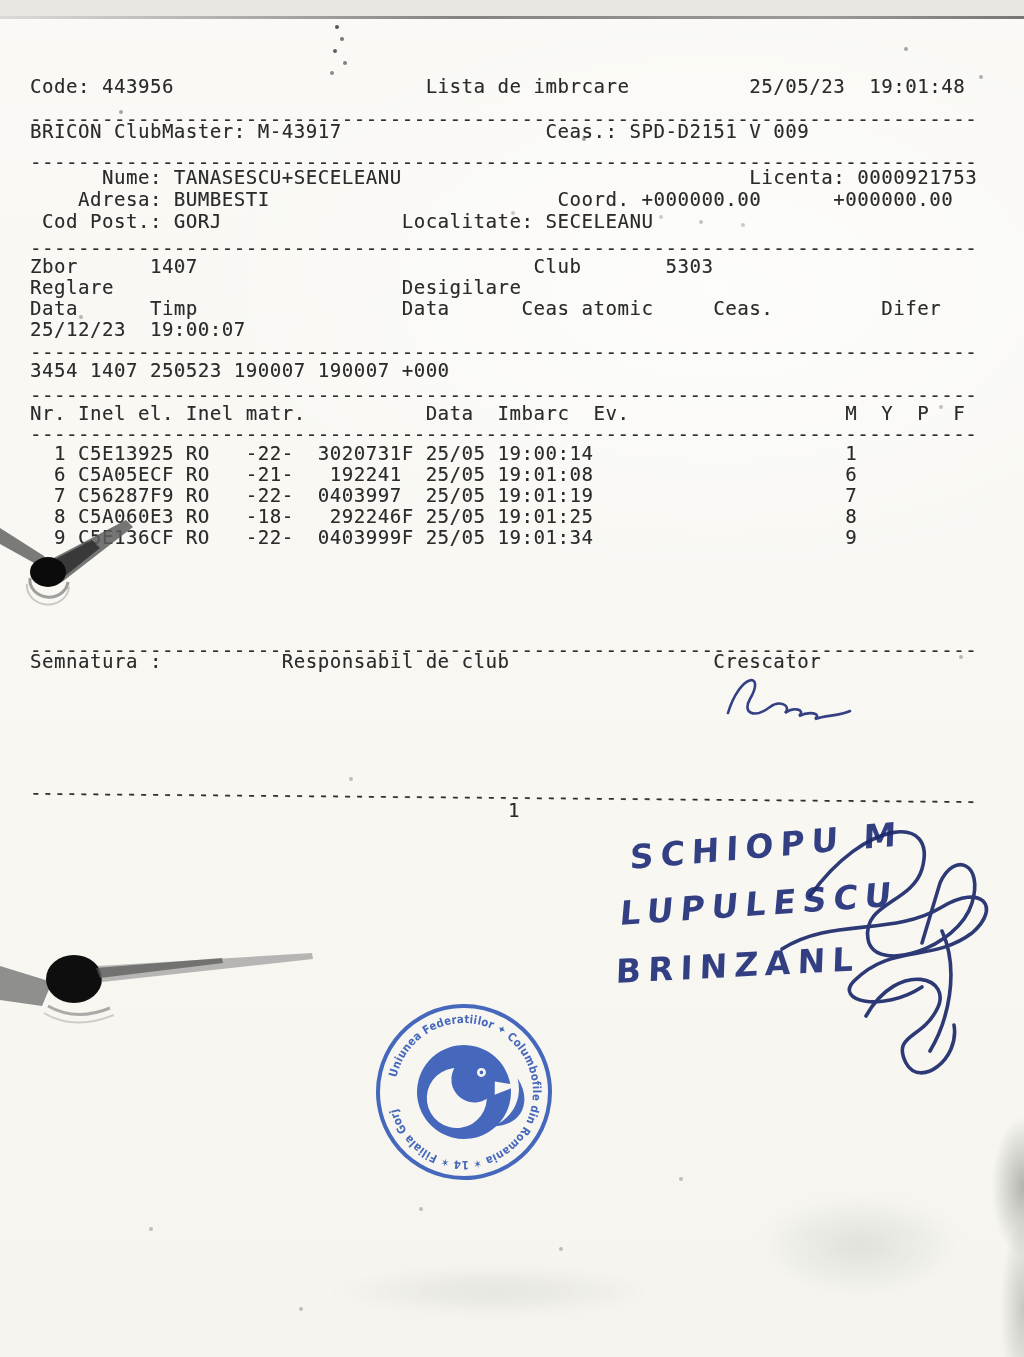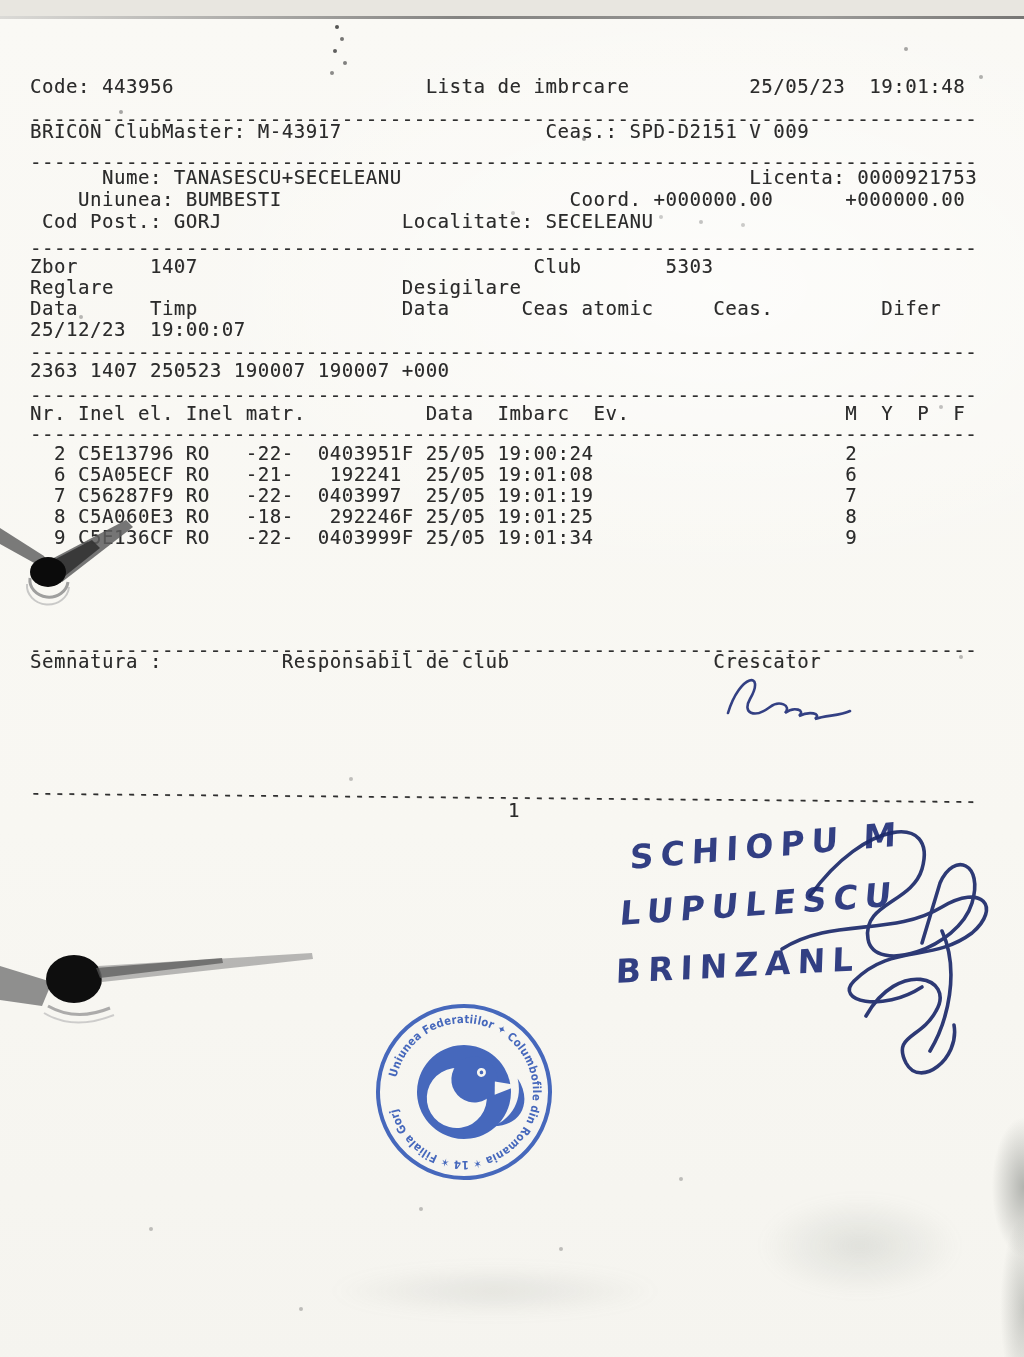"Uniunea: BUMBESTI Coord. +000000.00" div.line { text: Uniunea -> Adresa }
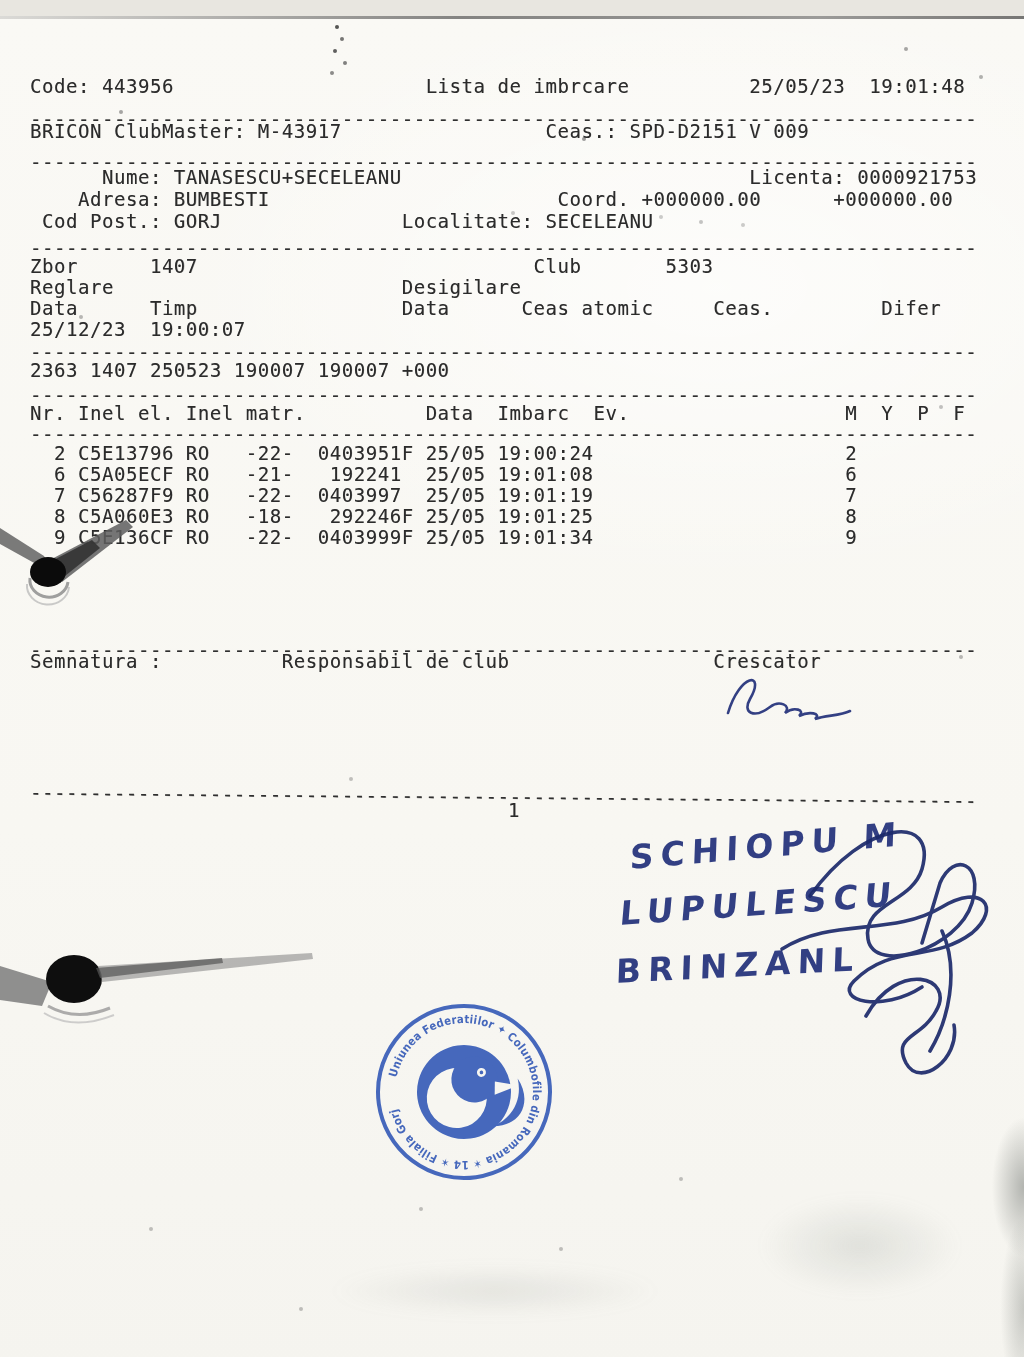"2363 1407 250523 190007 190007" div.line { text: 2363 -> 3454 }
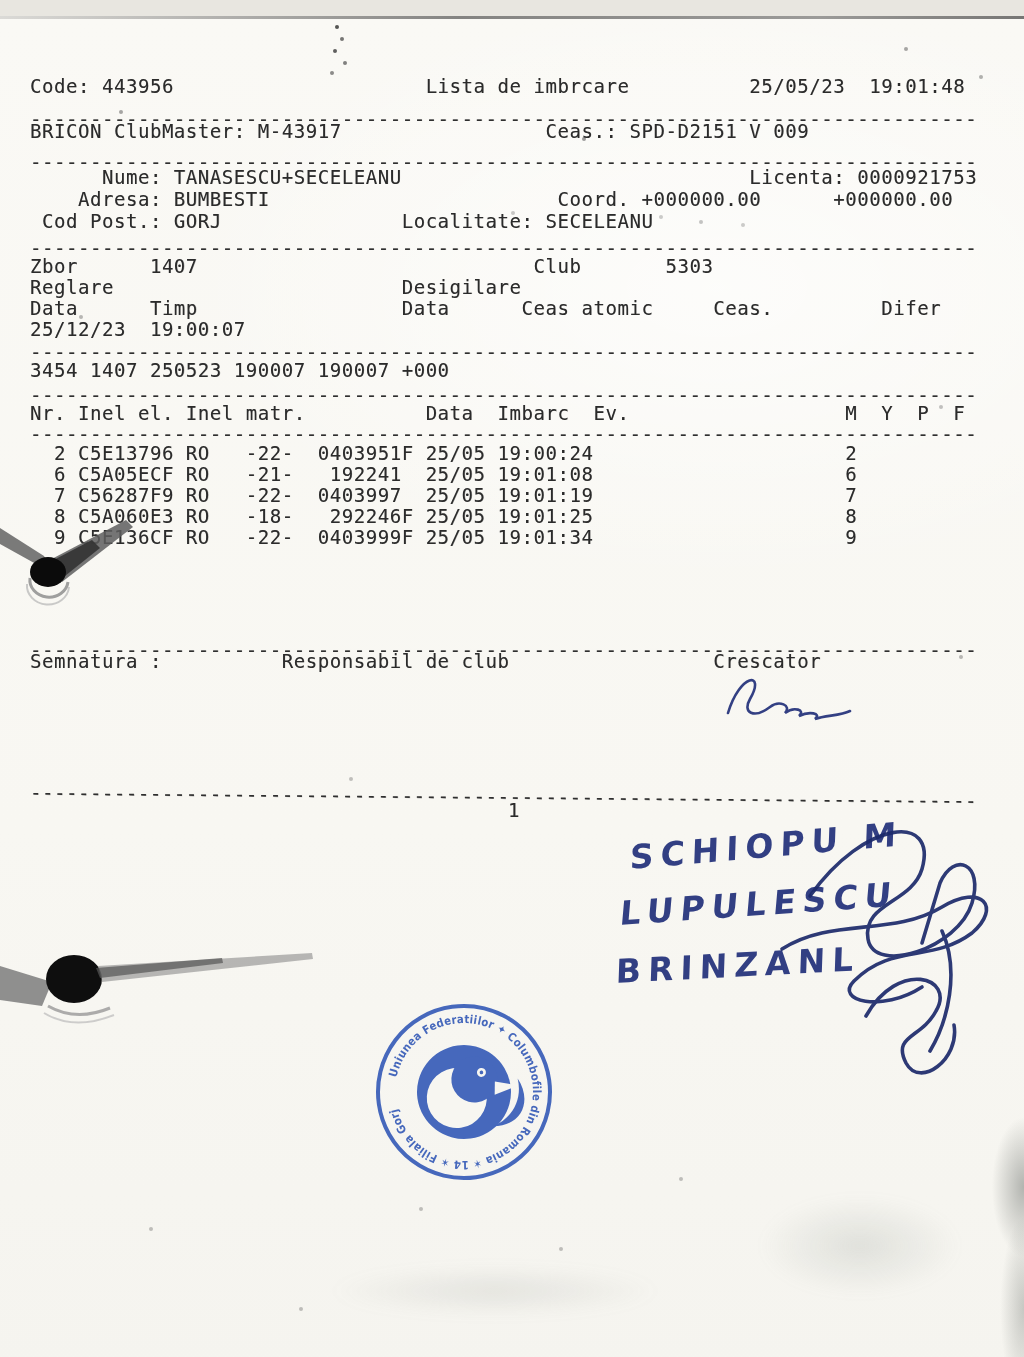"1 C5E13925 RO -22- 3020731F" div.line { html: none -> <div> 1 C5E13925 RO -22- 3020731F 25/05 19:00:14 1</div> }
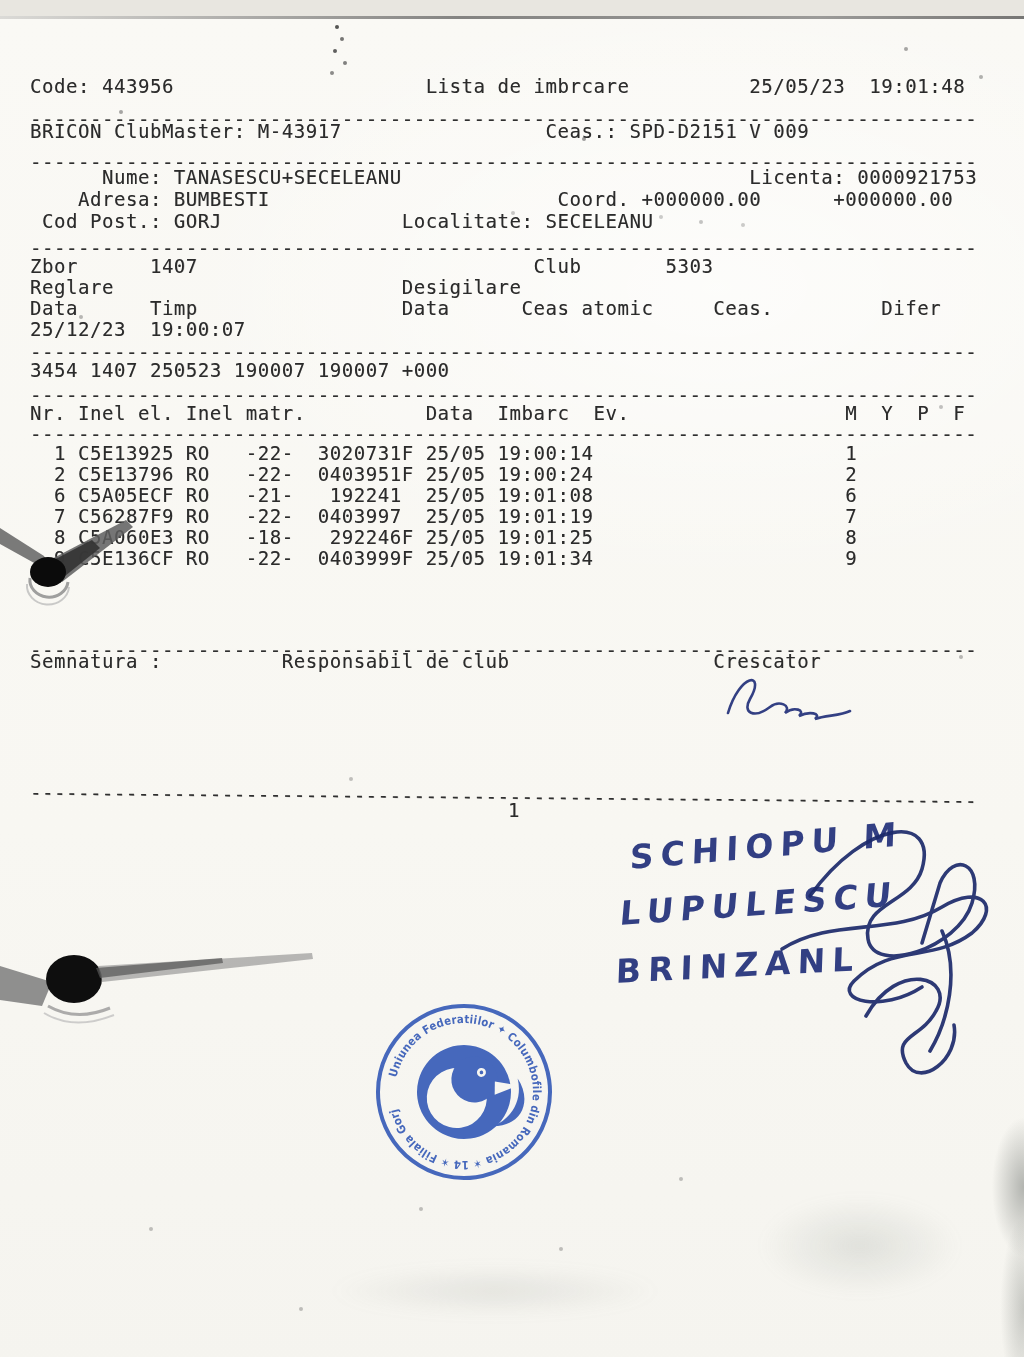"2 C5E13796 RO -22- 0403951F" div.line { html: <div> 2 C5E13796 RO -22- 0403951F 25/05 19:00:24 2</div> -> none }
